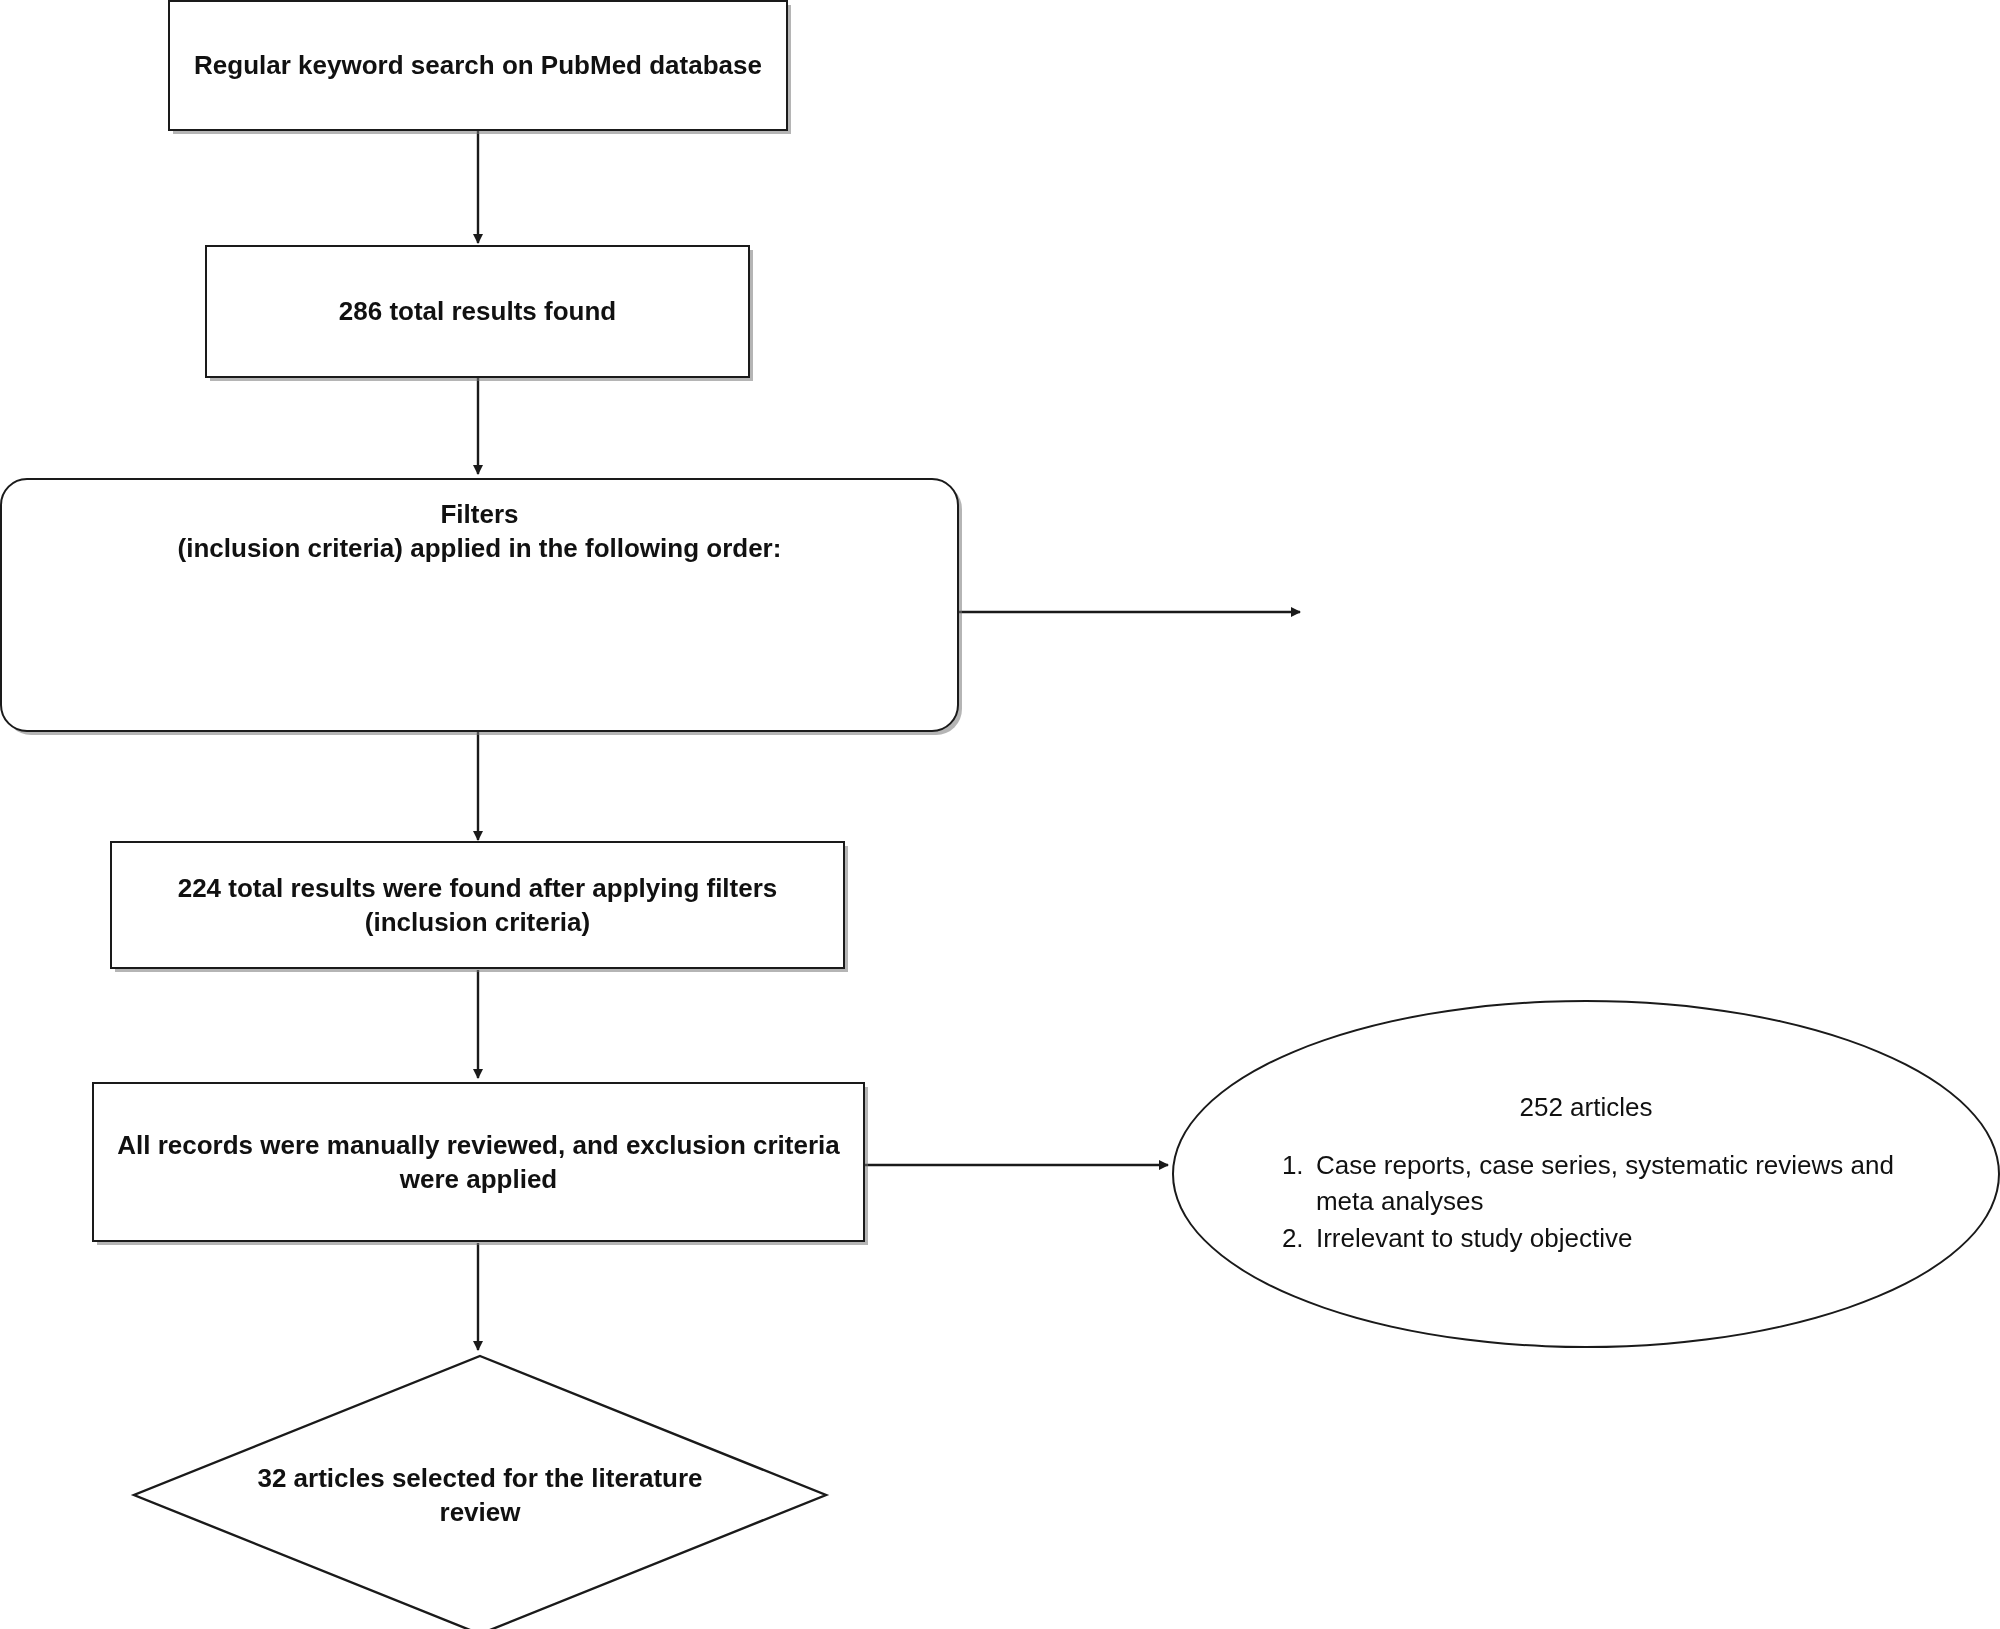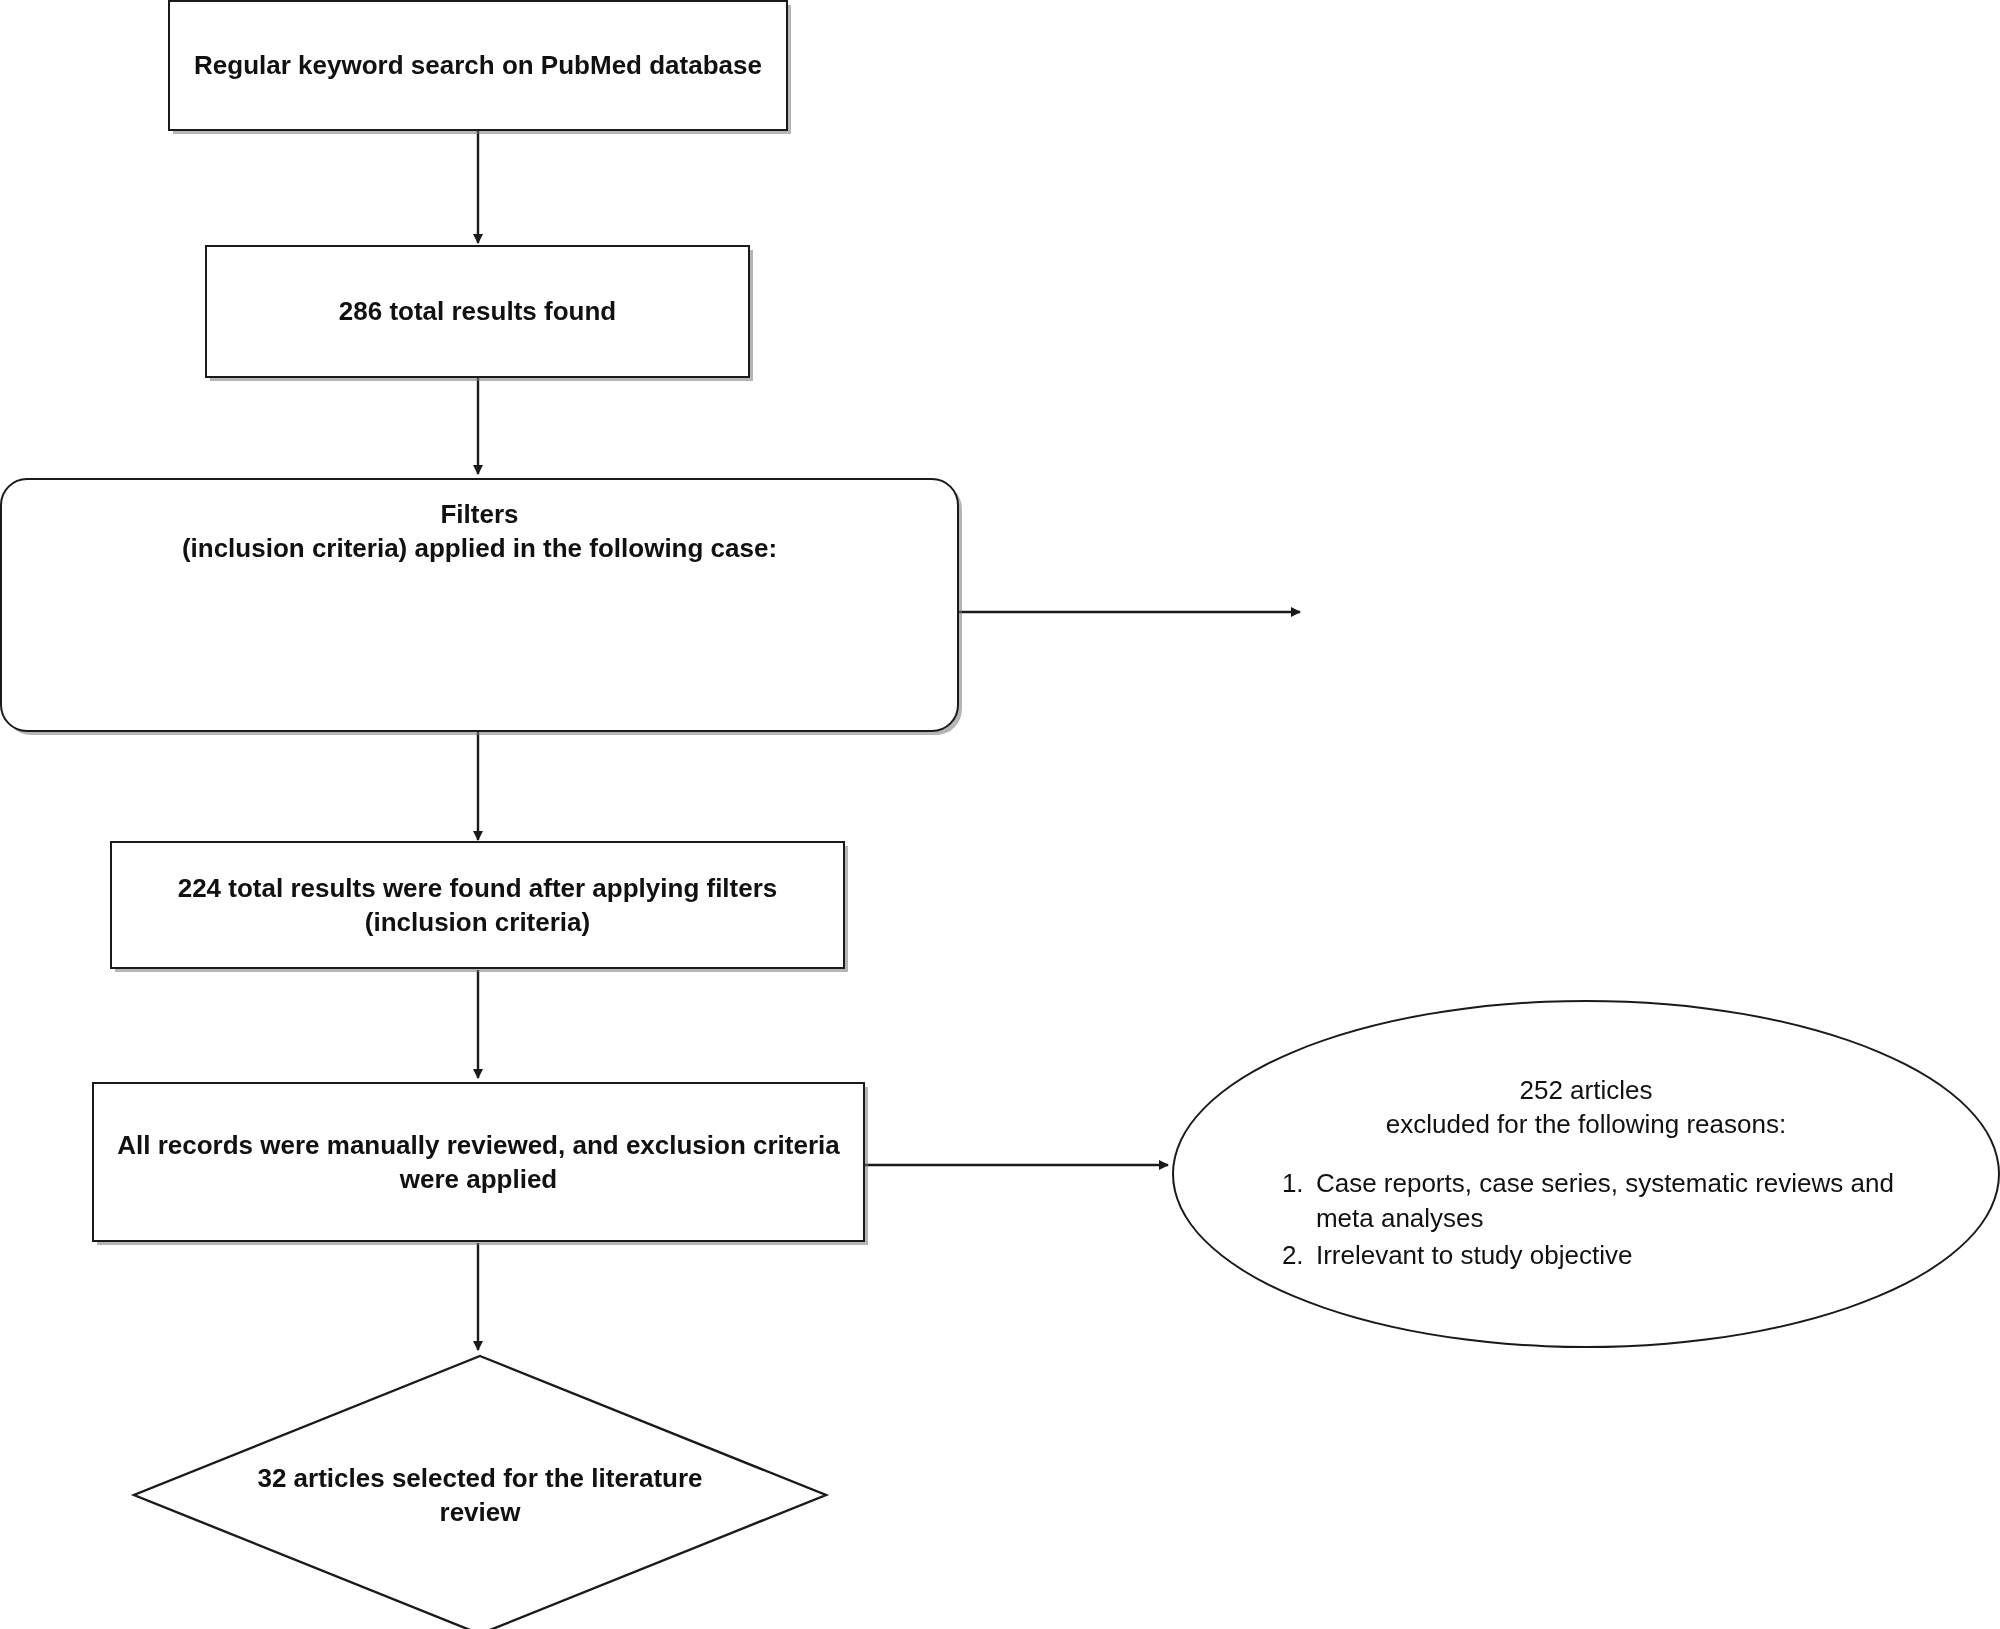"(inclusion criteria) applied in the" div.filters-title { text: case -> order }
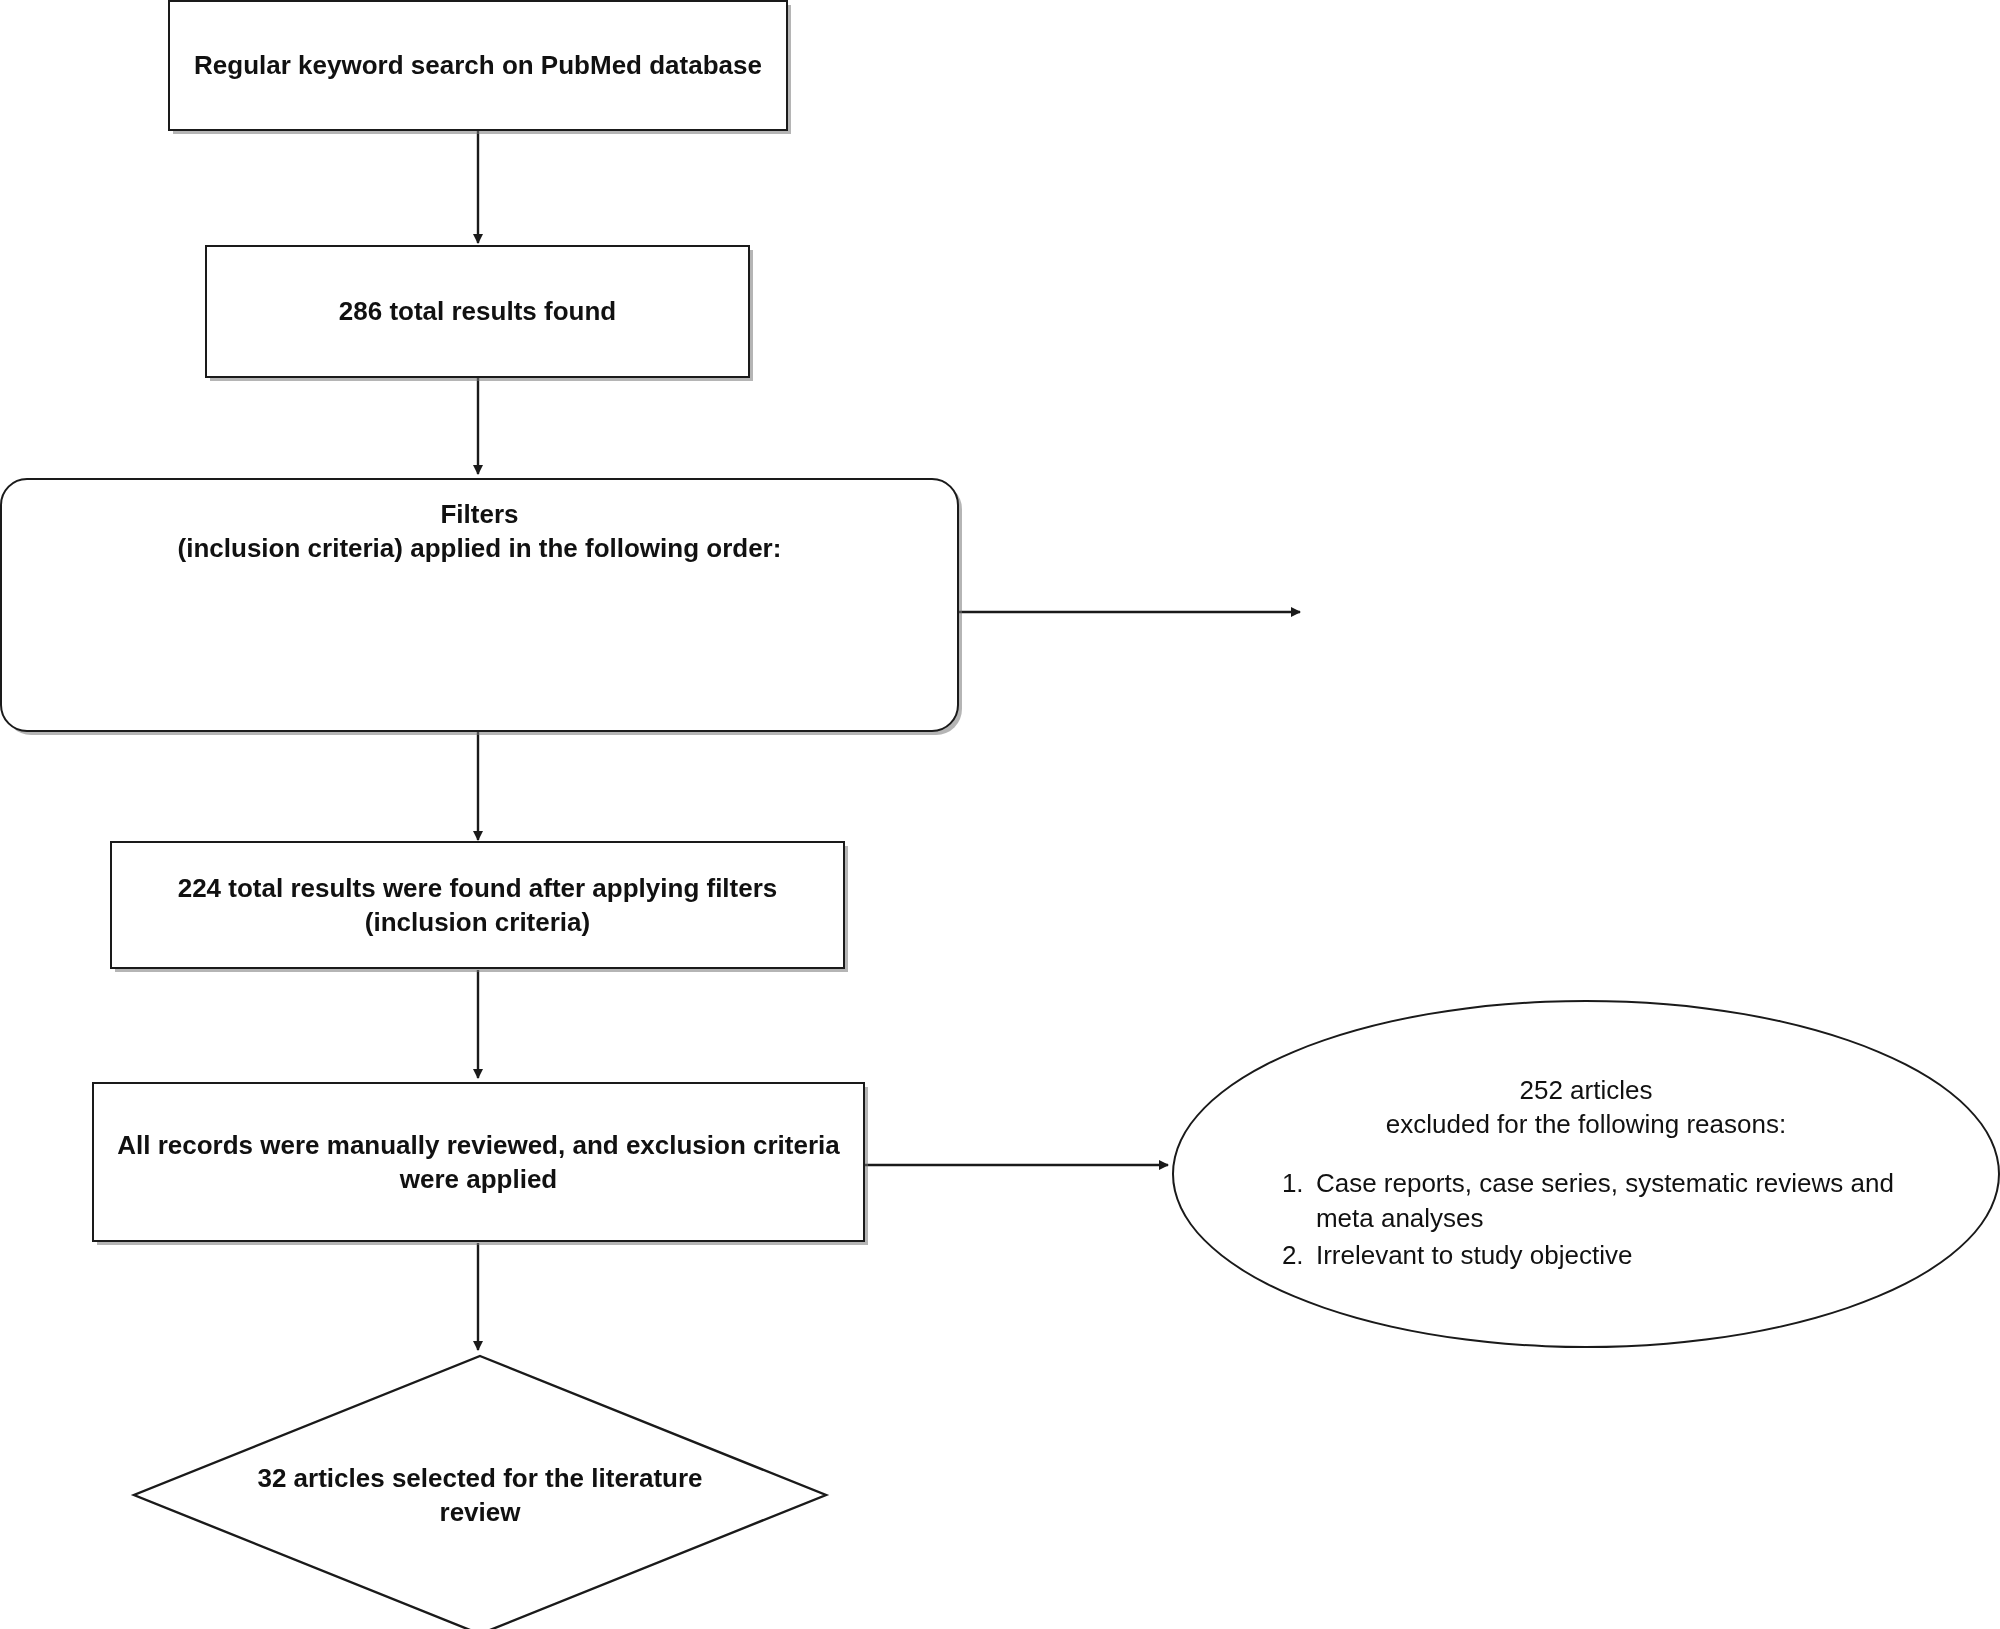"excluded for the following reasons:" div.excl-title { html: <div>excluded for the following reasons:</div> -> none }
